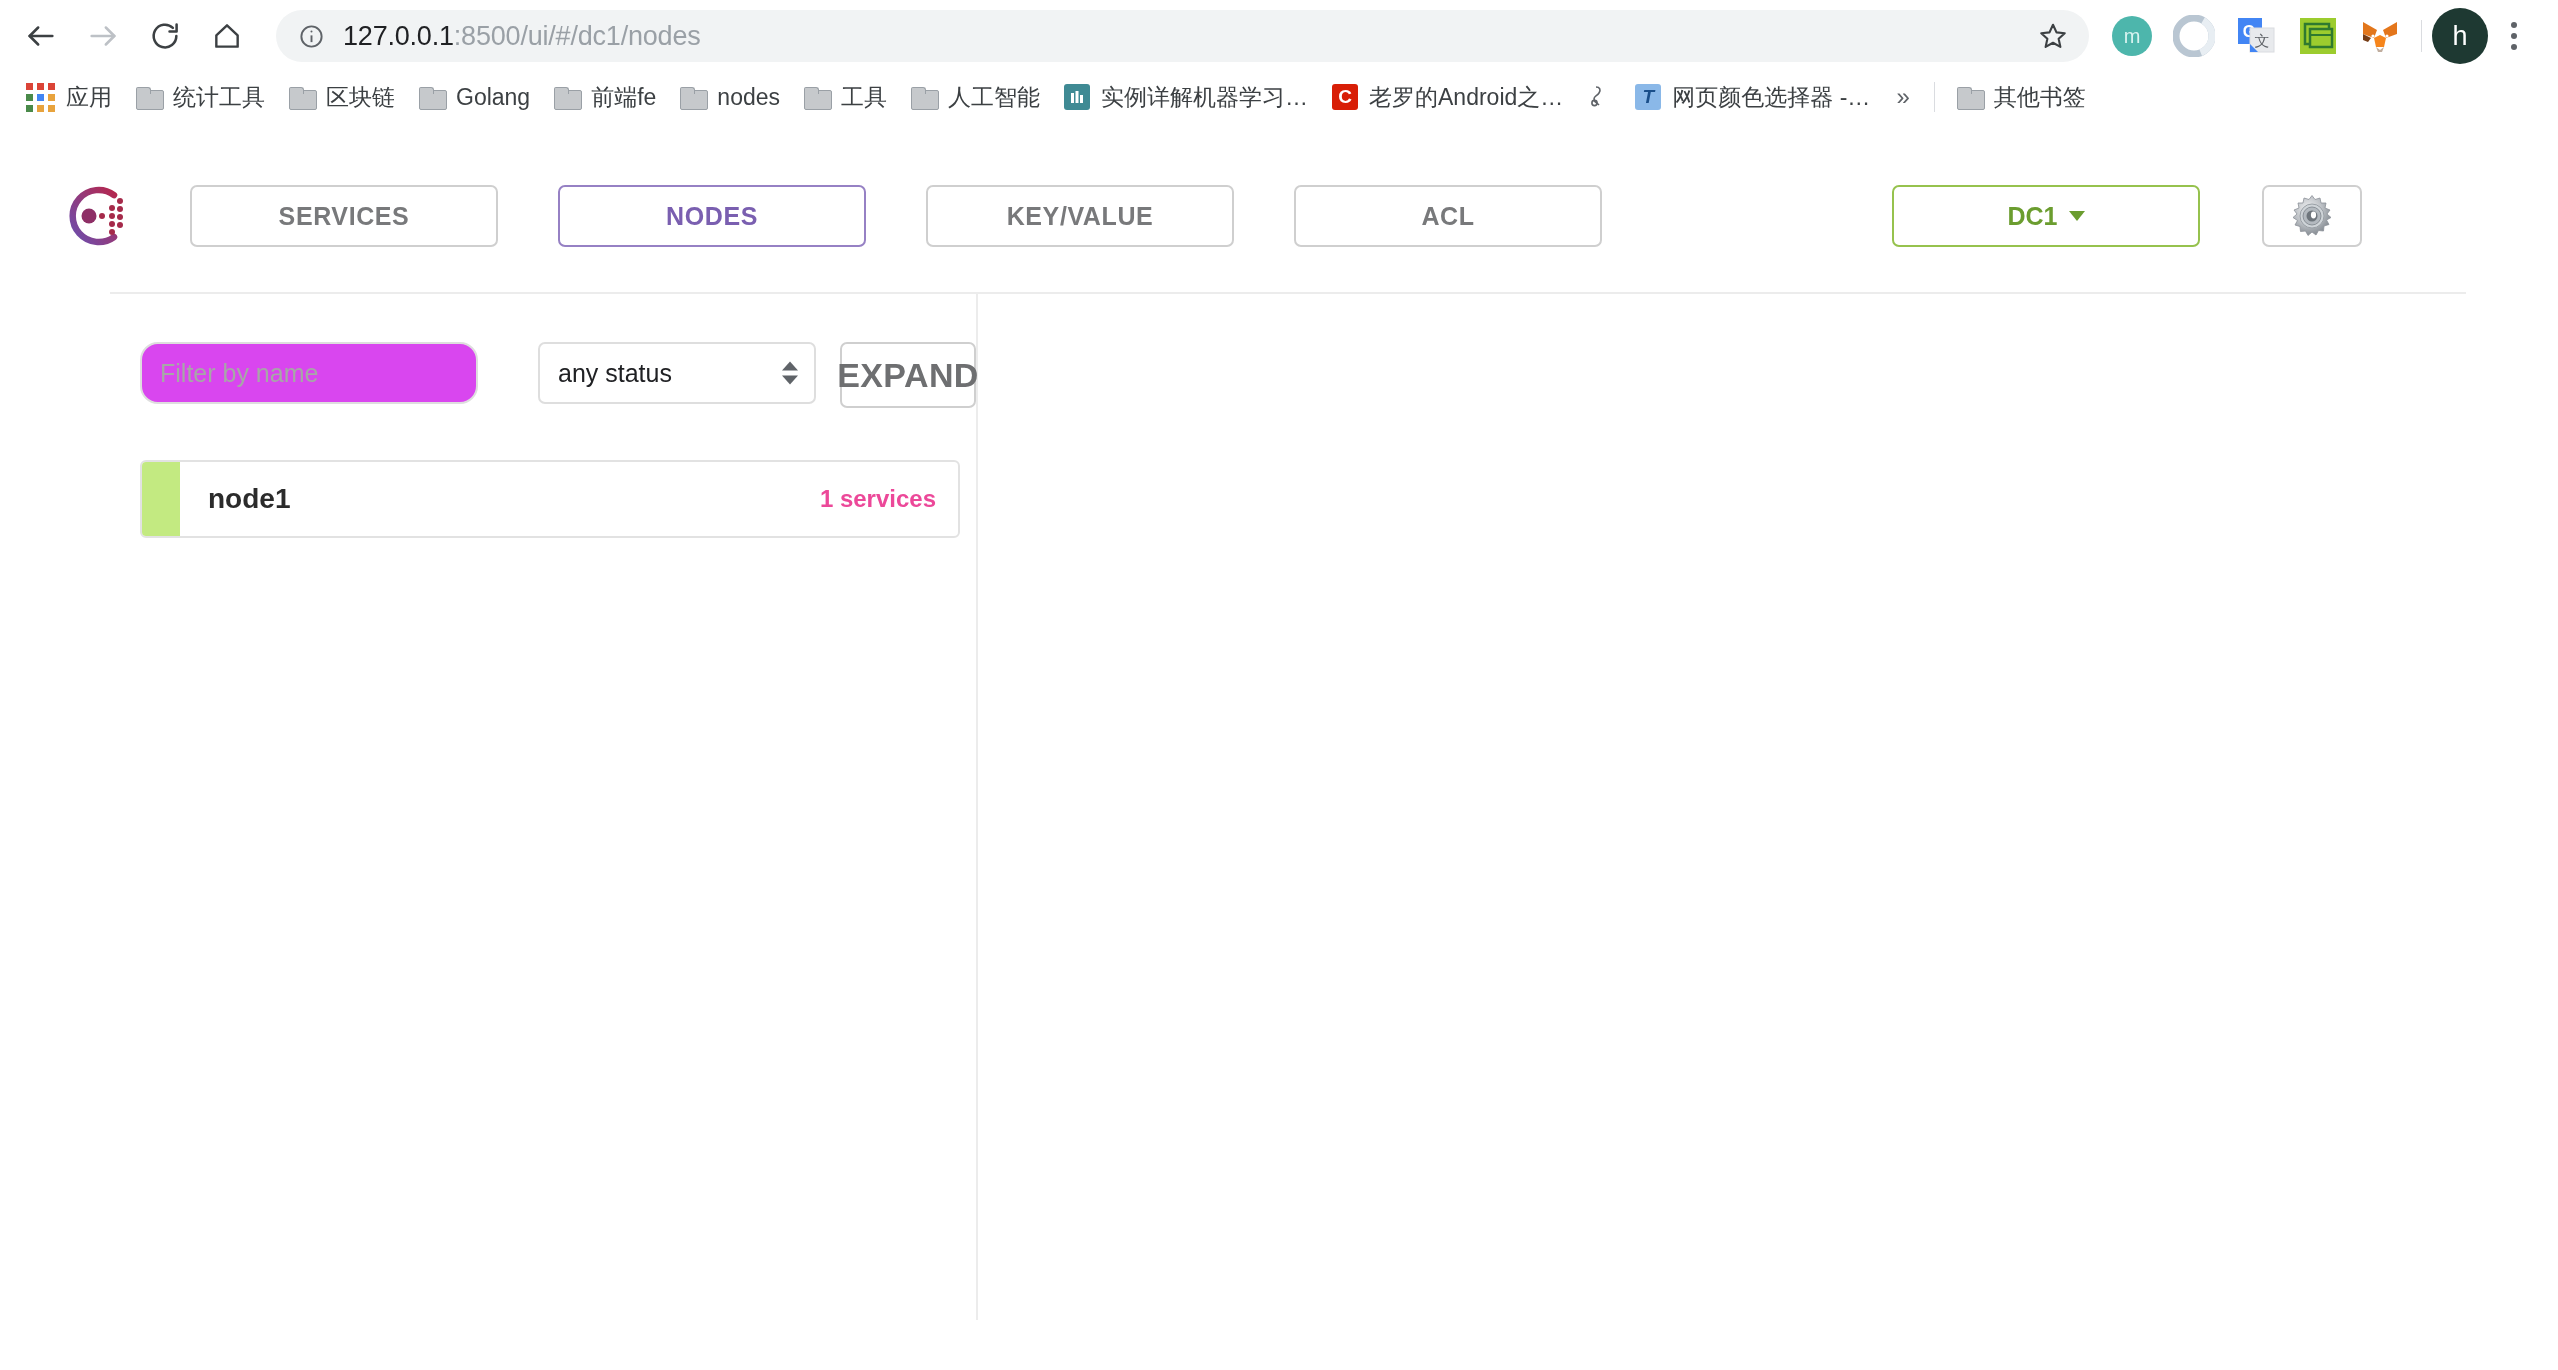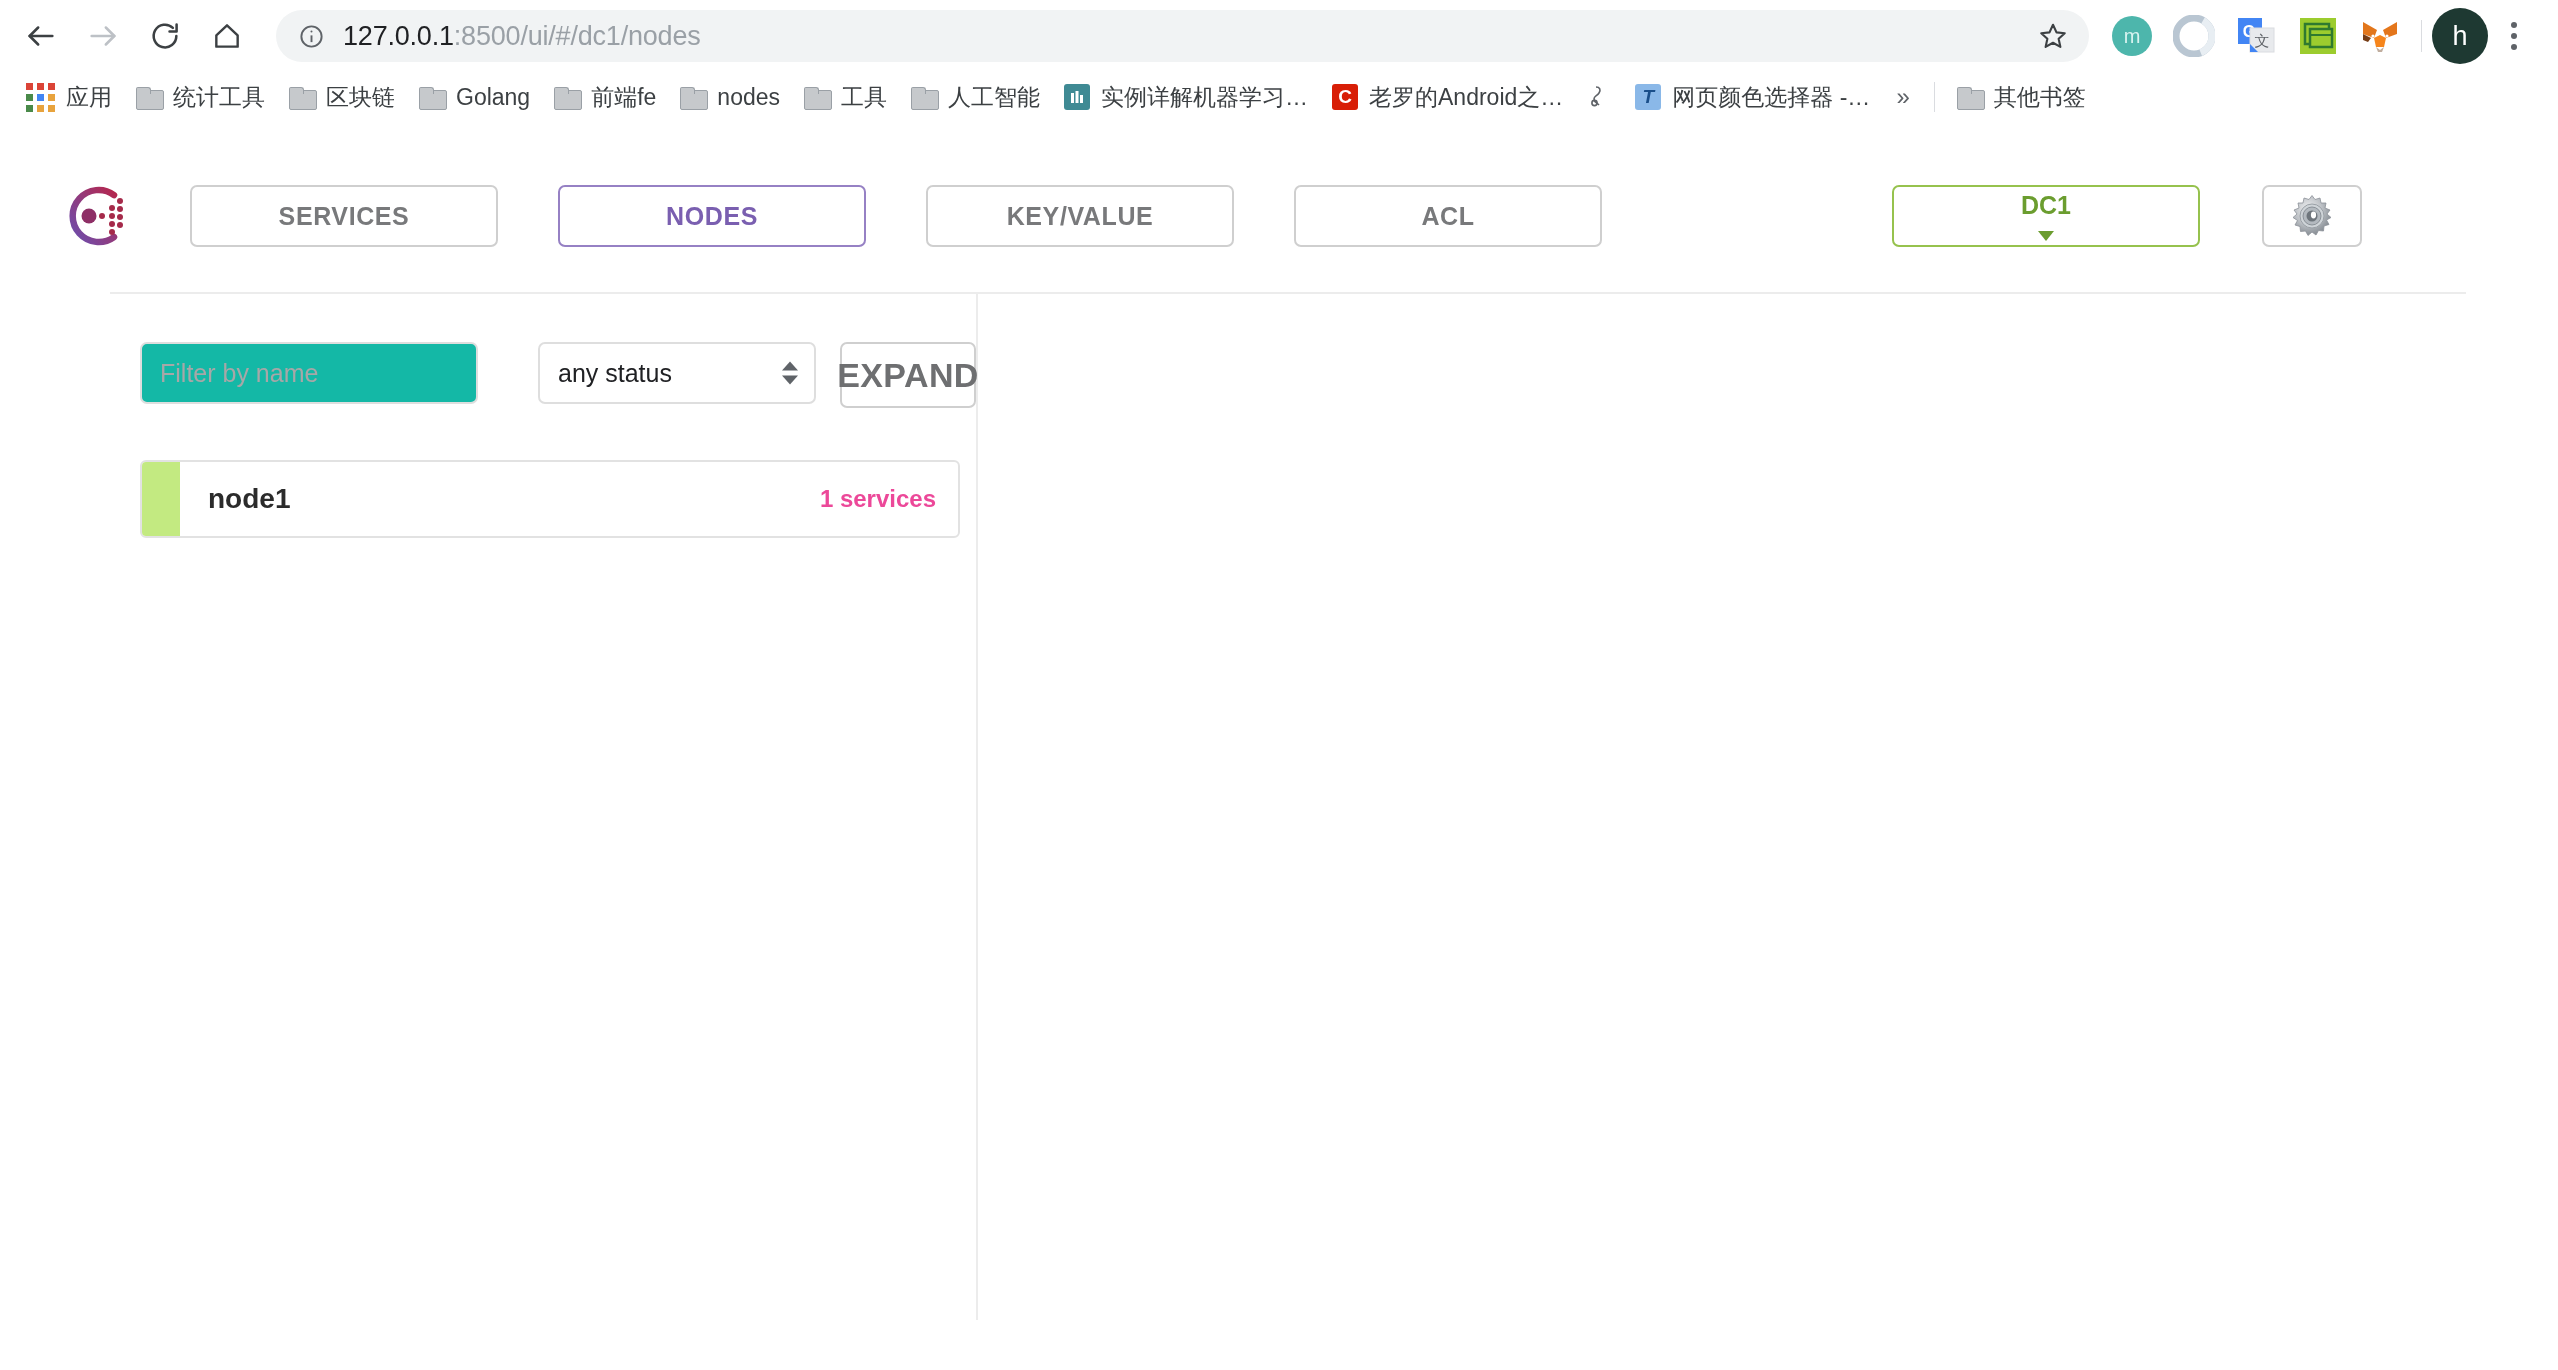"DC1" .dc-btn { flex-direction: column -> none }
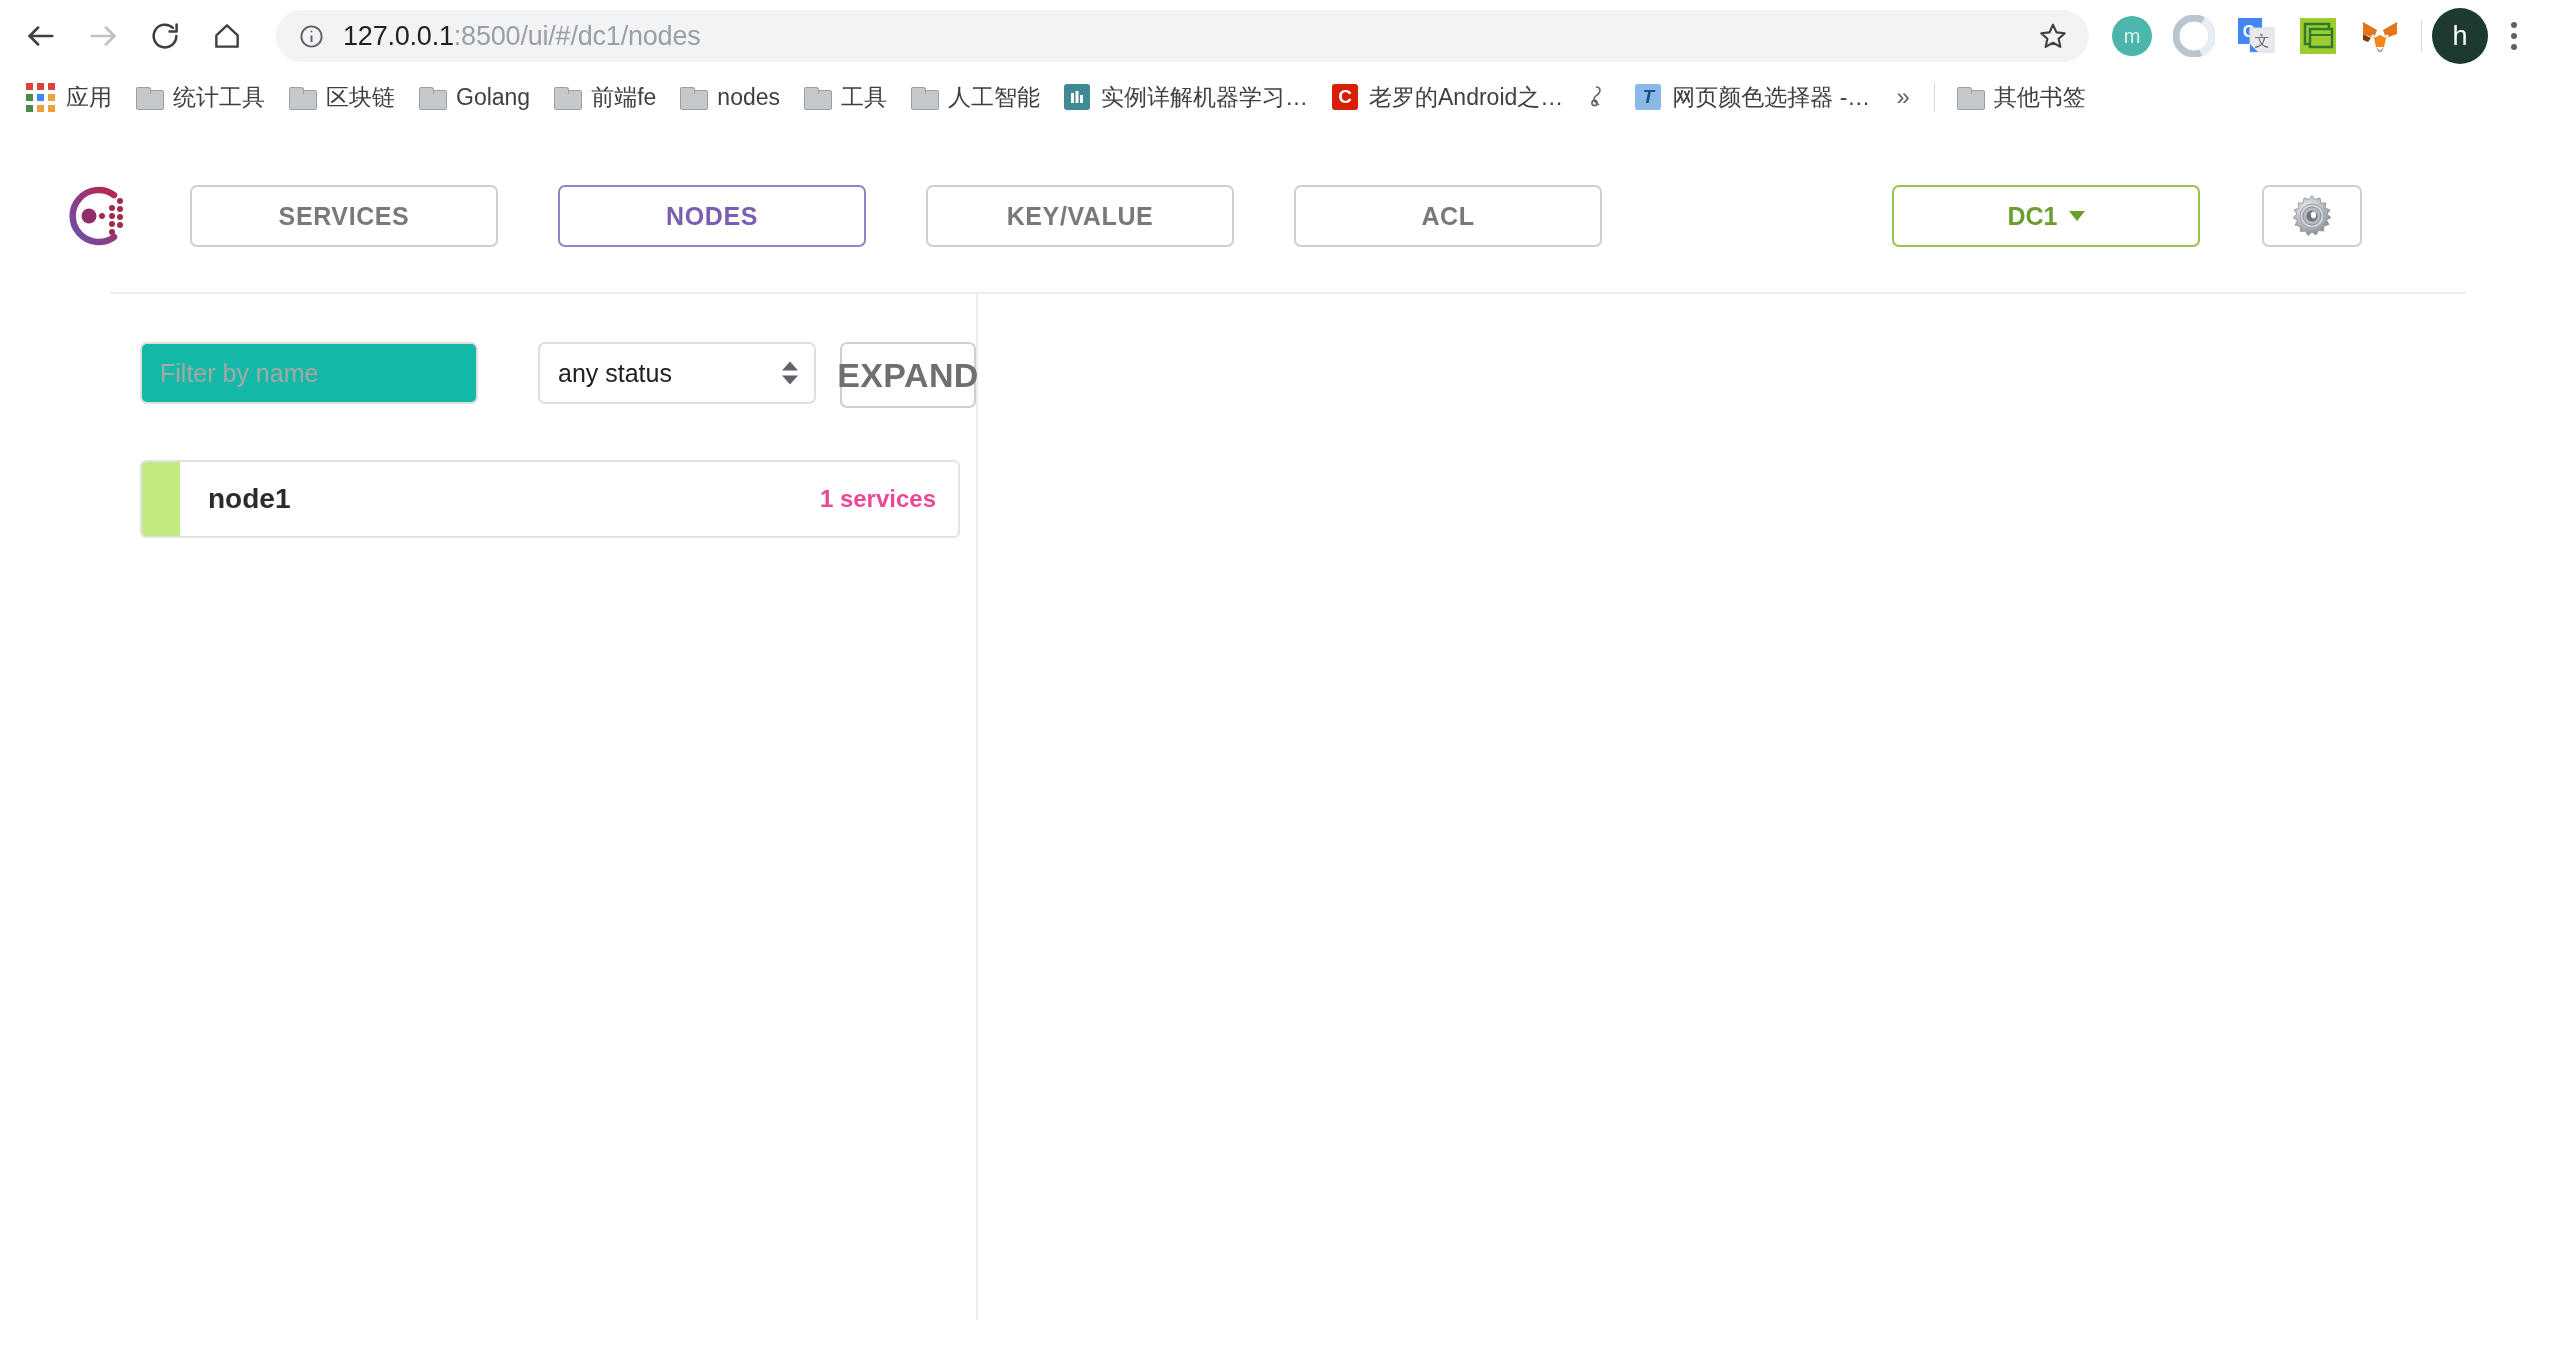"Filter by name" .filter-input { background: #14b8a6 -> #d946ef; border-radius: 7px -> 18px }
